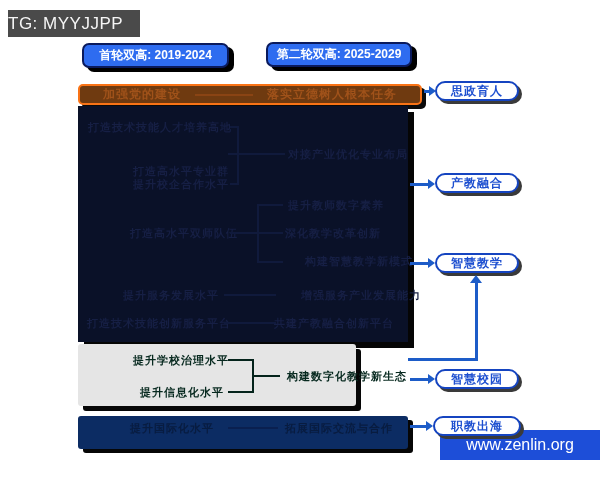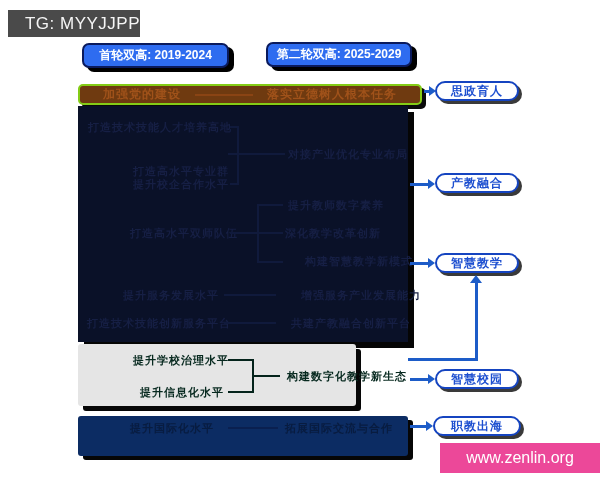"TG: MYYJJPP" .tg-badge { justify-content: flex-end -> flex-start }
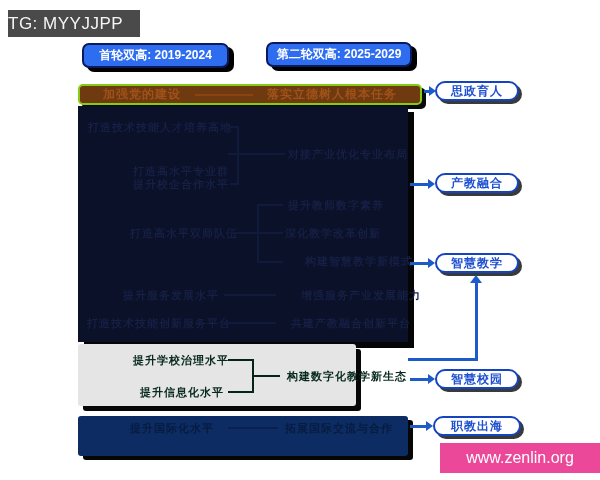"加强党的建设" .party-bar { border: 2px solid #84cc16 -> 2px solid #f97316 }
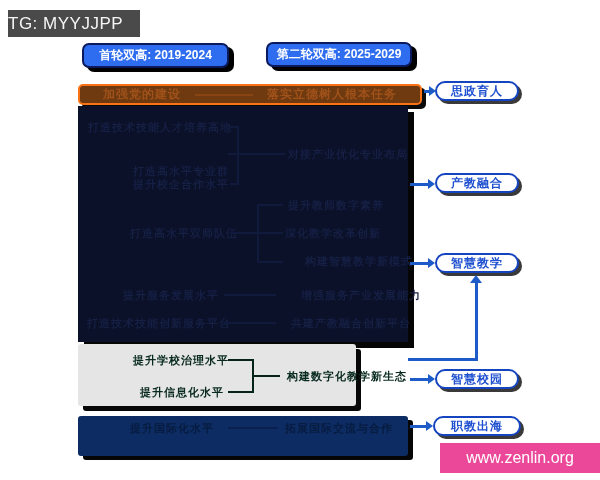"共建产教融合创新平台" span.t { left: 213px -> 196px }
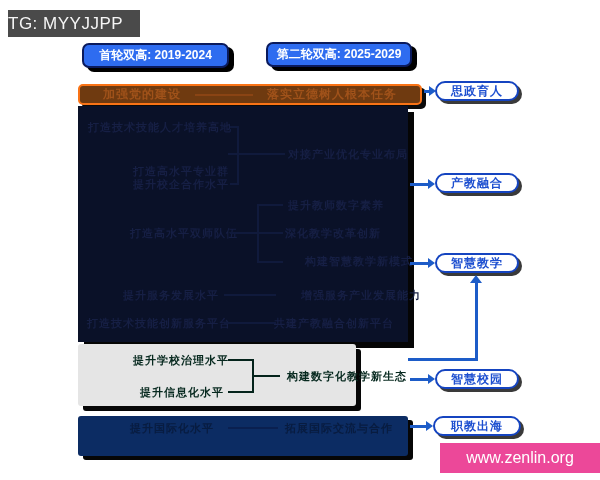"提升国际化水平" .intl-bar { height: 40px -> 33px }
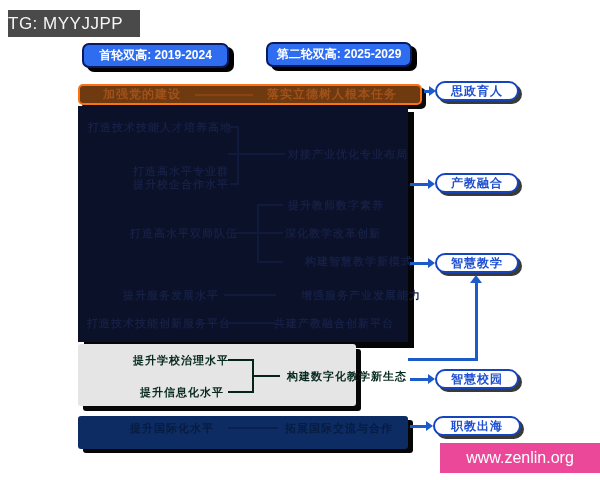"www.zenlin.org" .site-badge { background: #ec4899 -> #1d4ed8; top: 443px -> 430px }
